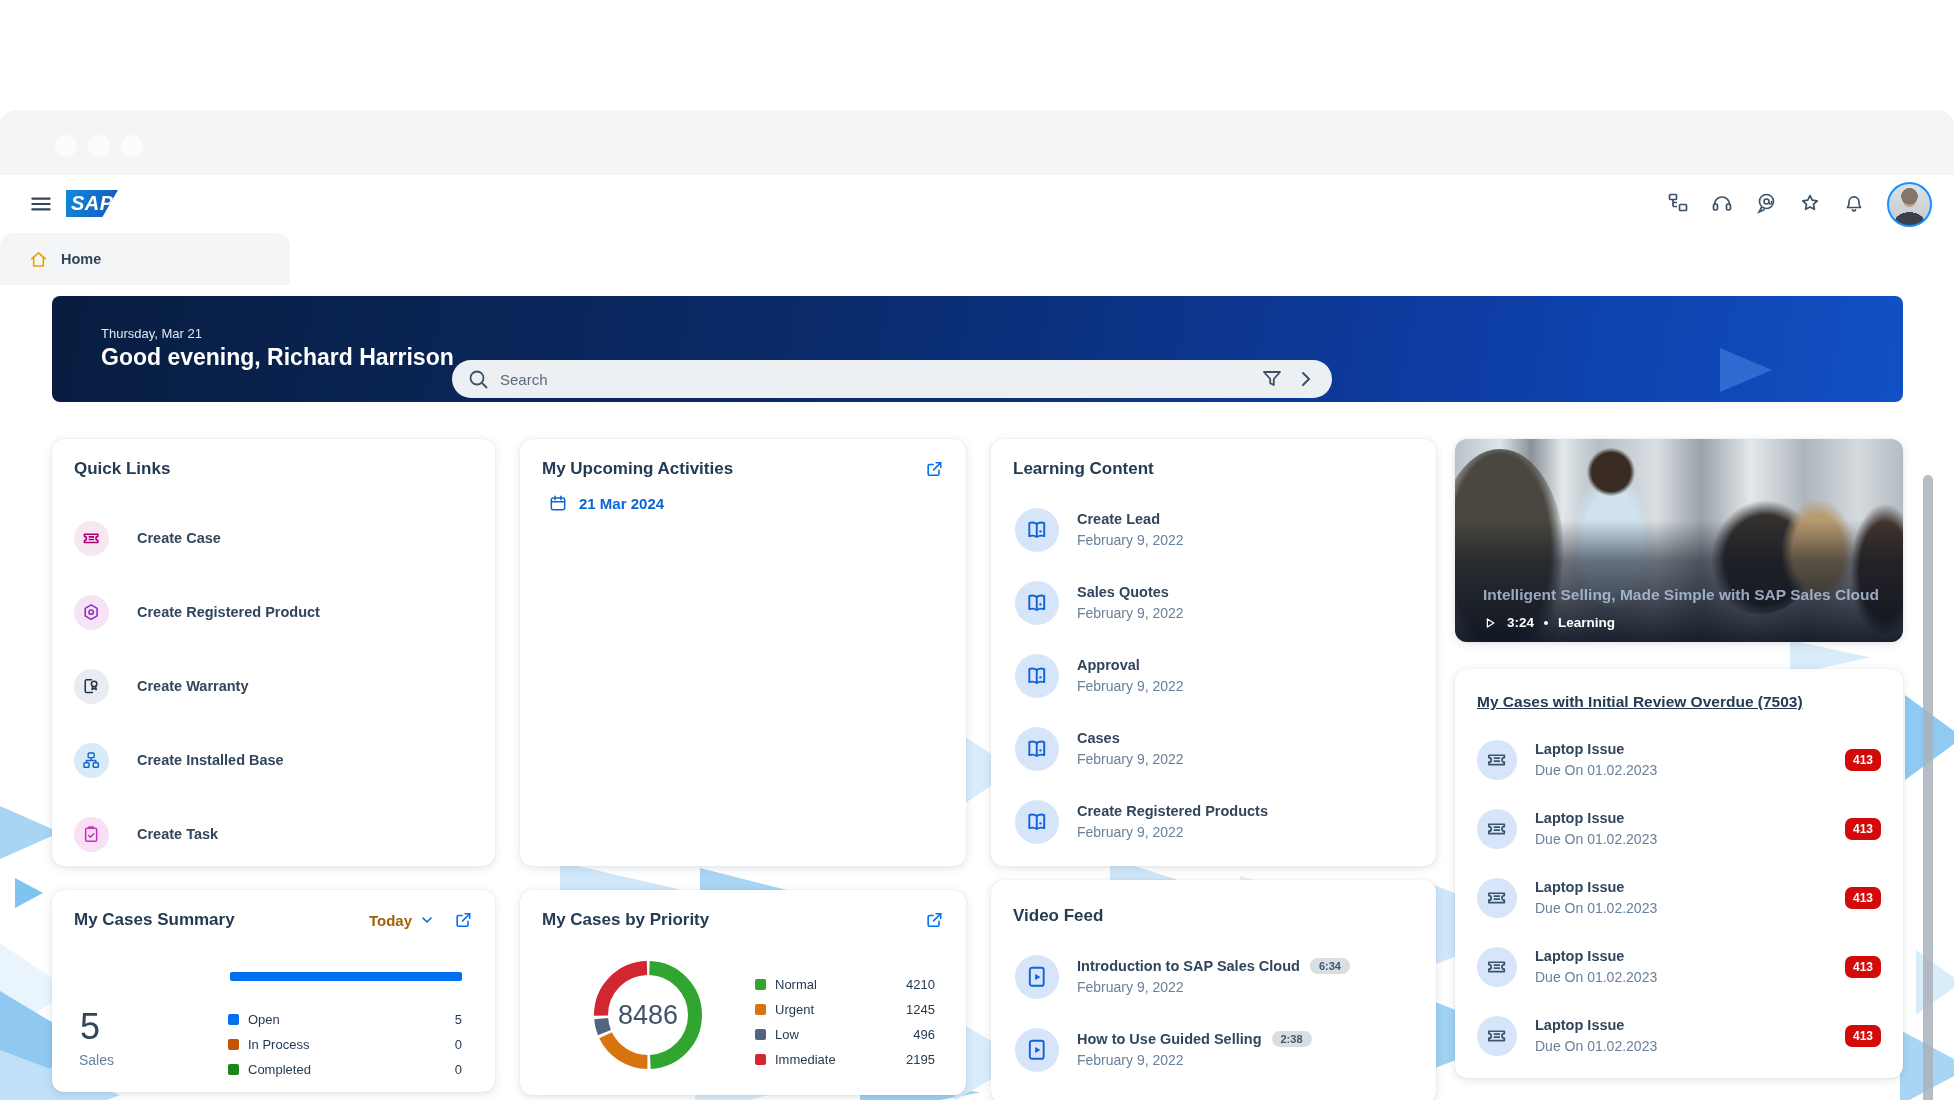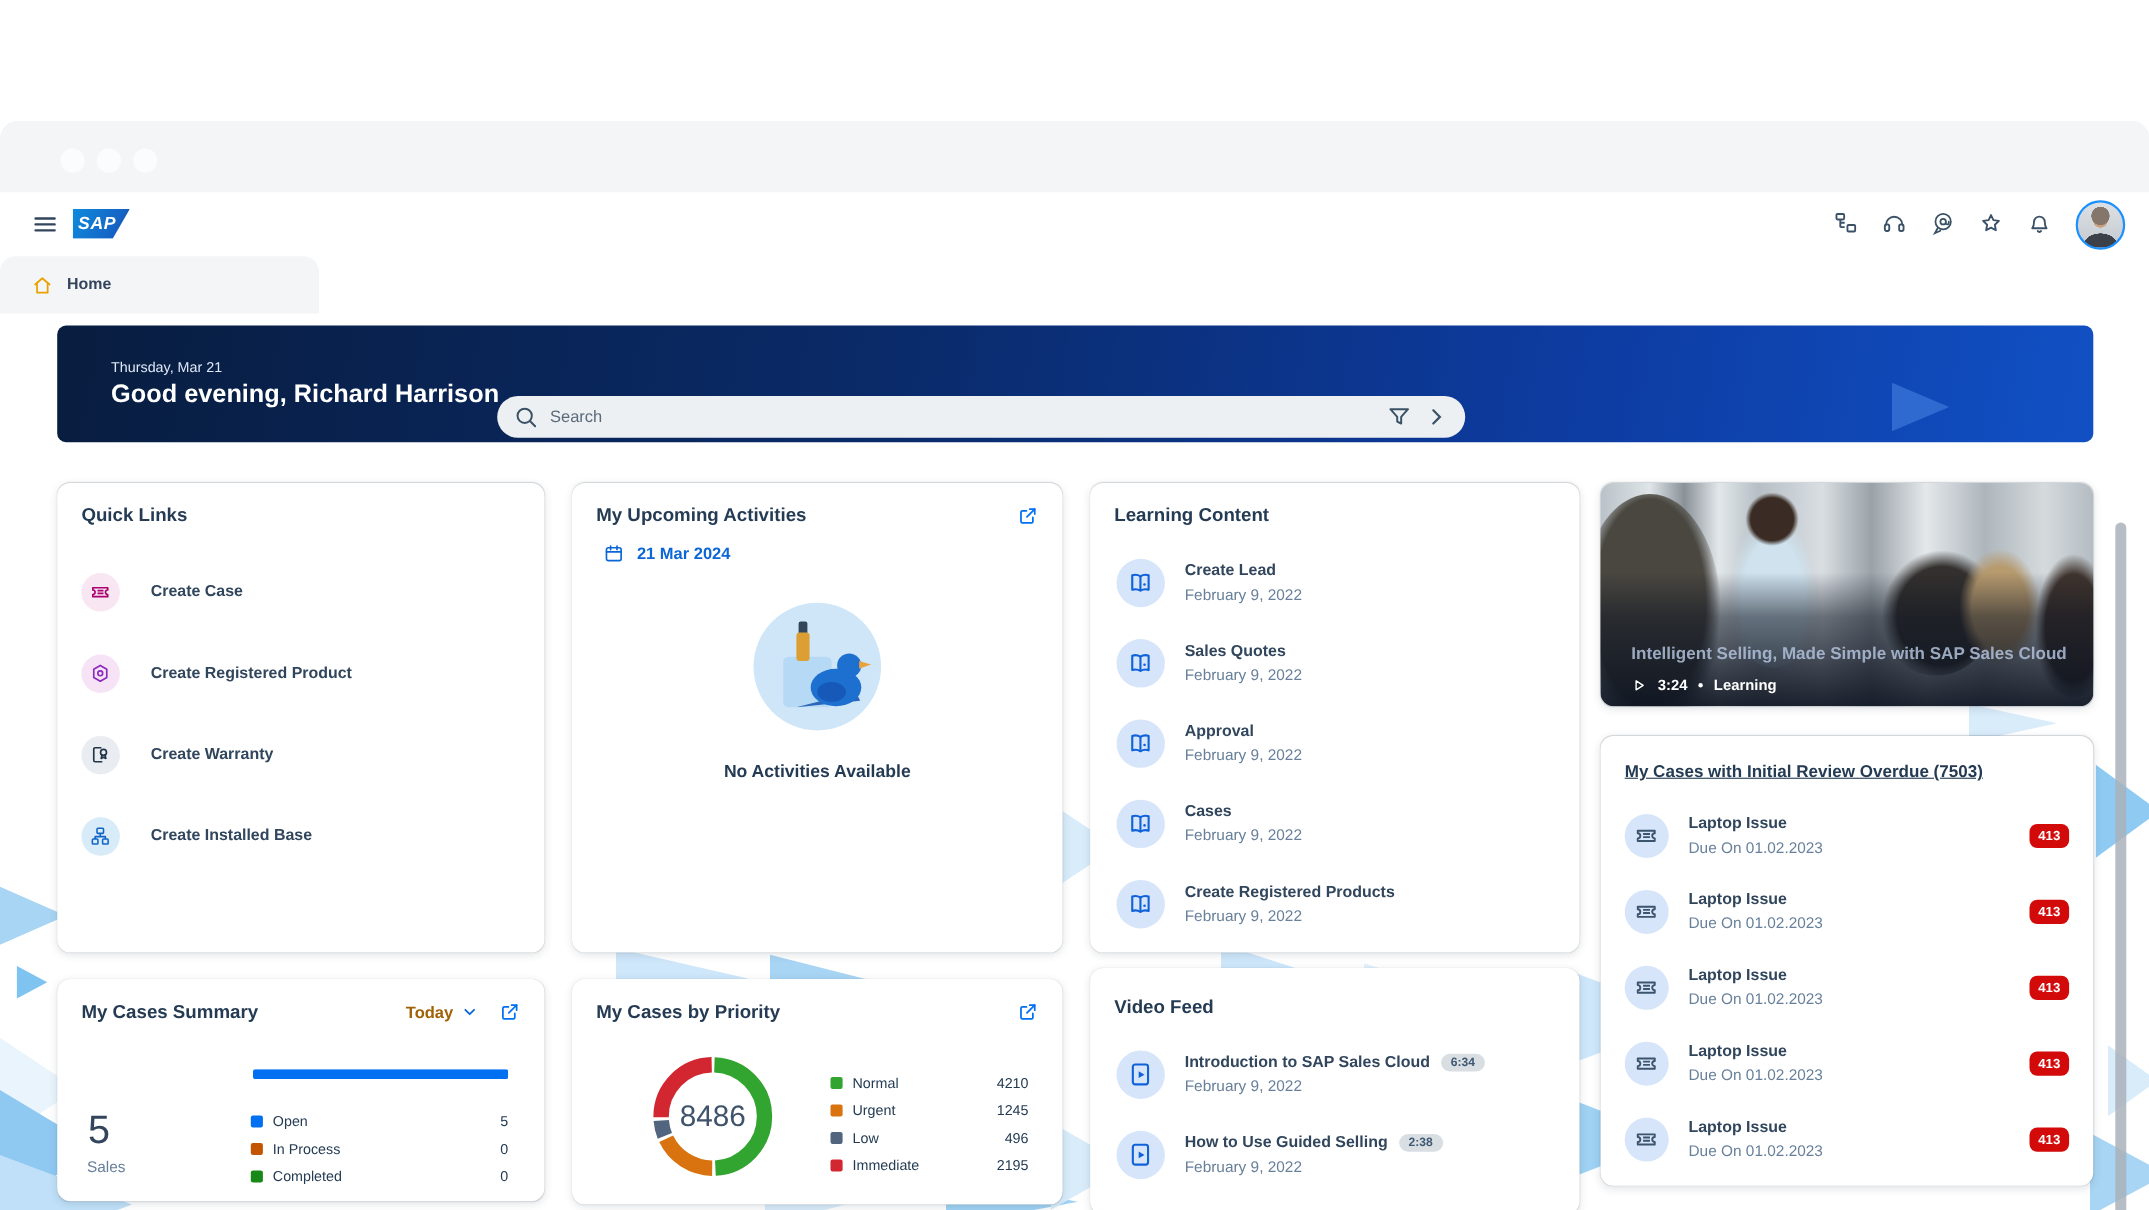"SAP" .saplogo { font-size: 16px -> 20px }
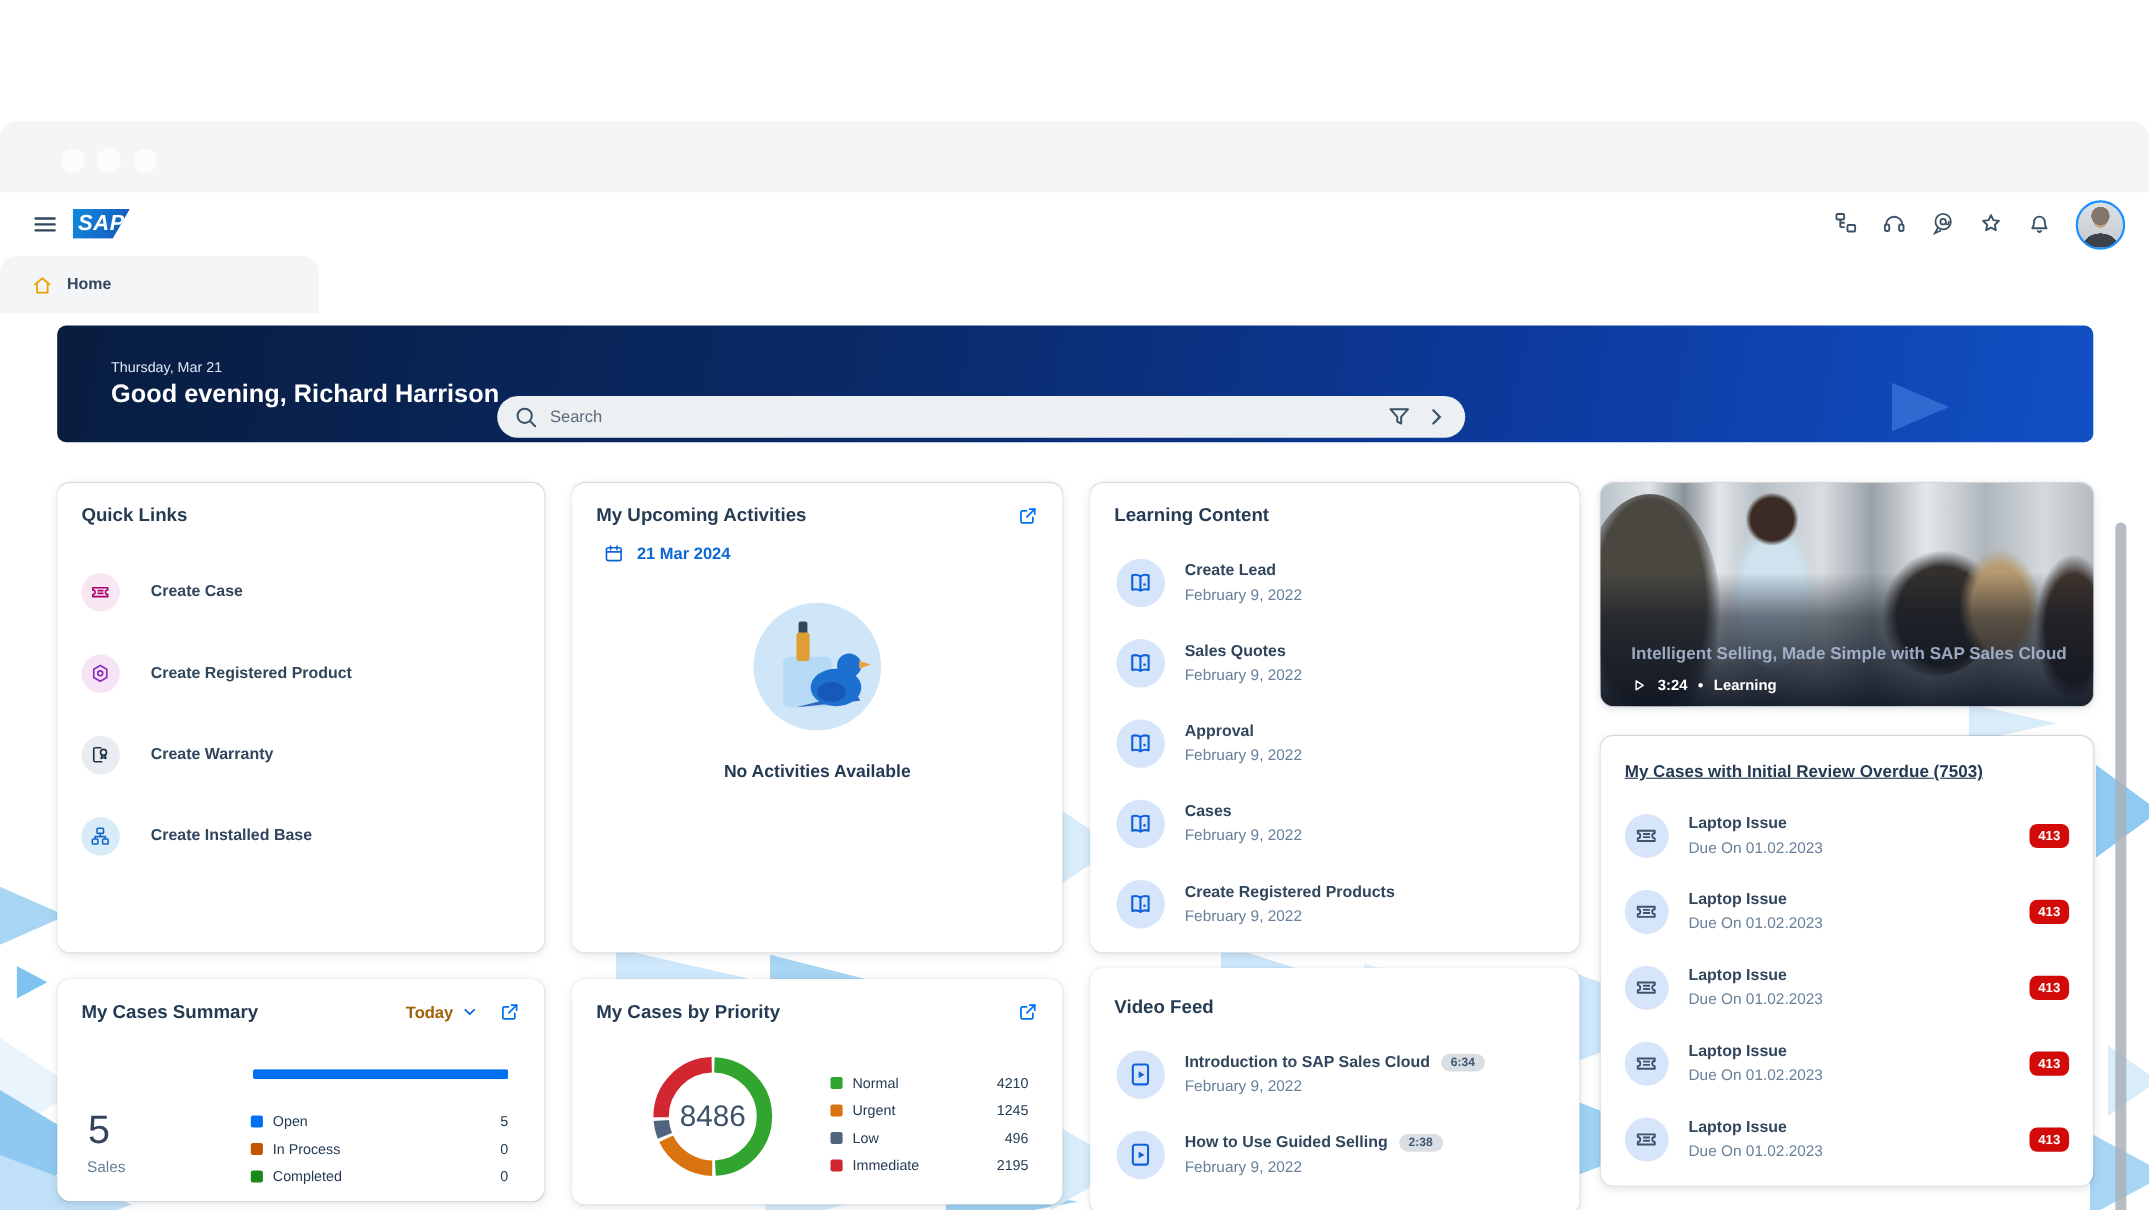"No Activities Available" div.empty-wrap { html: <div> <svg> <circle></circle> <rect></rect> <rect></rect> <rect></rect> <path></path> <ellipse></ellipse> <circle></circle> <path></path> <ellipse></ellipse> </svg> <div>No Activities Available</div> </div> -> none }
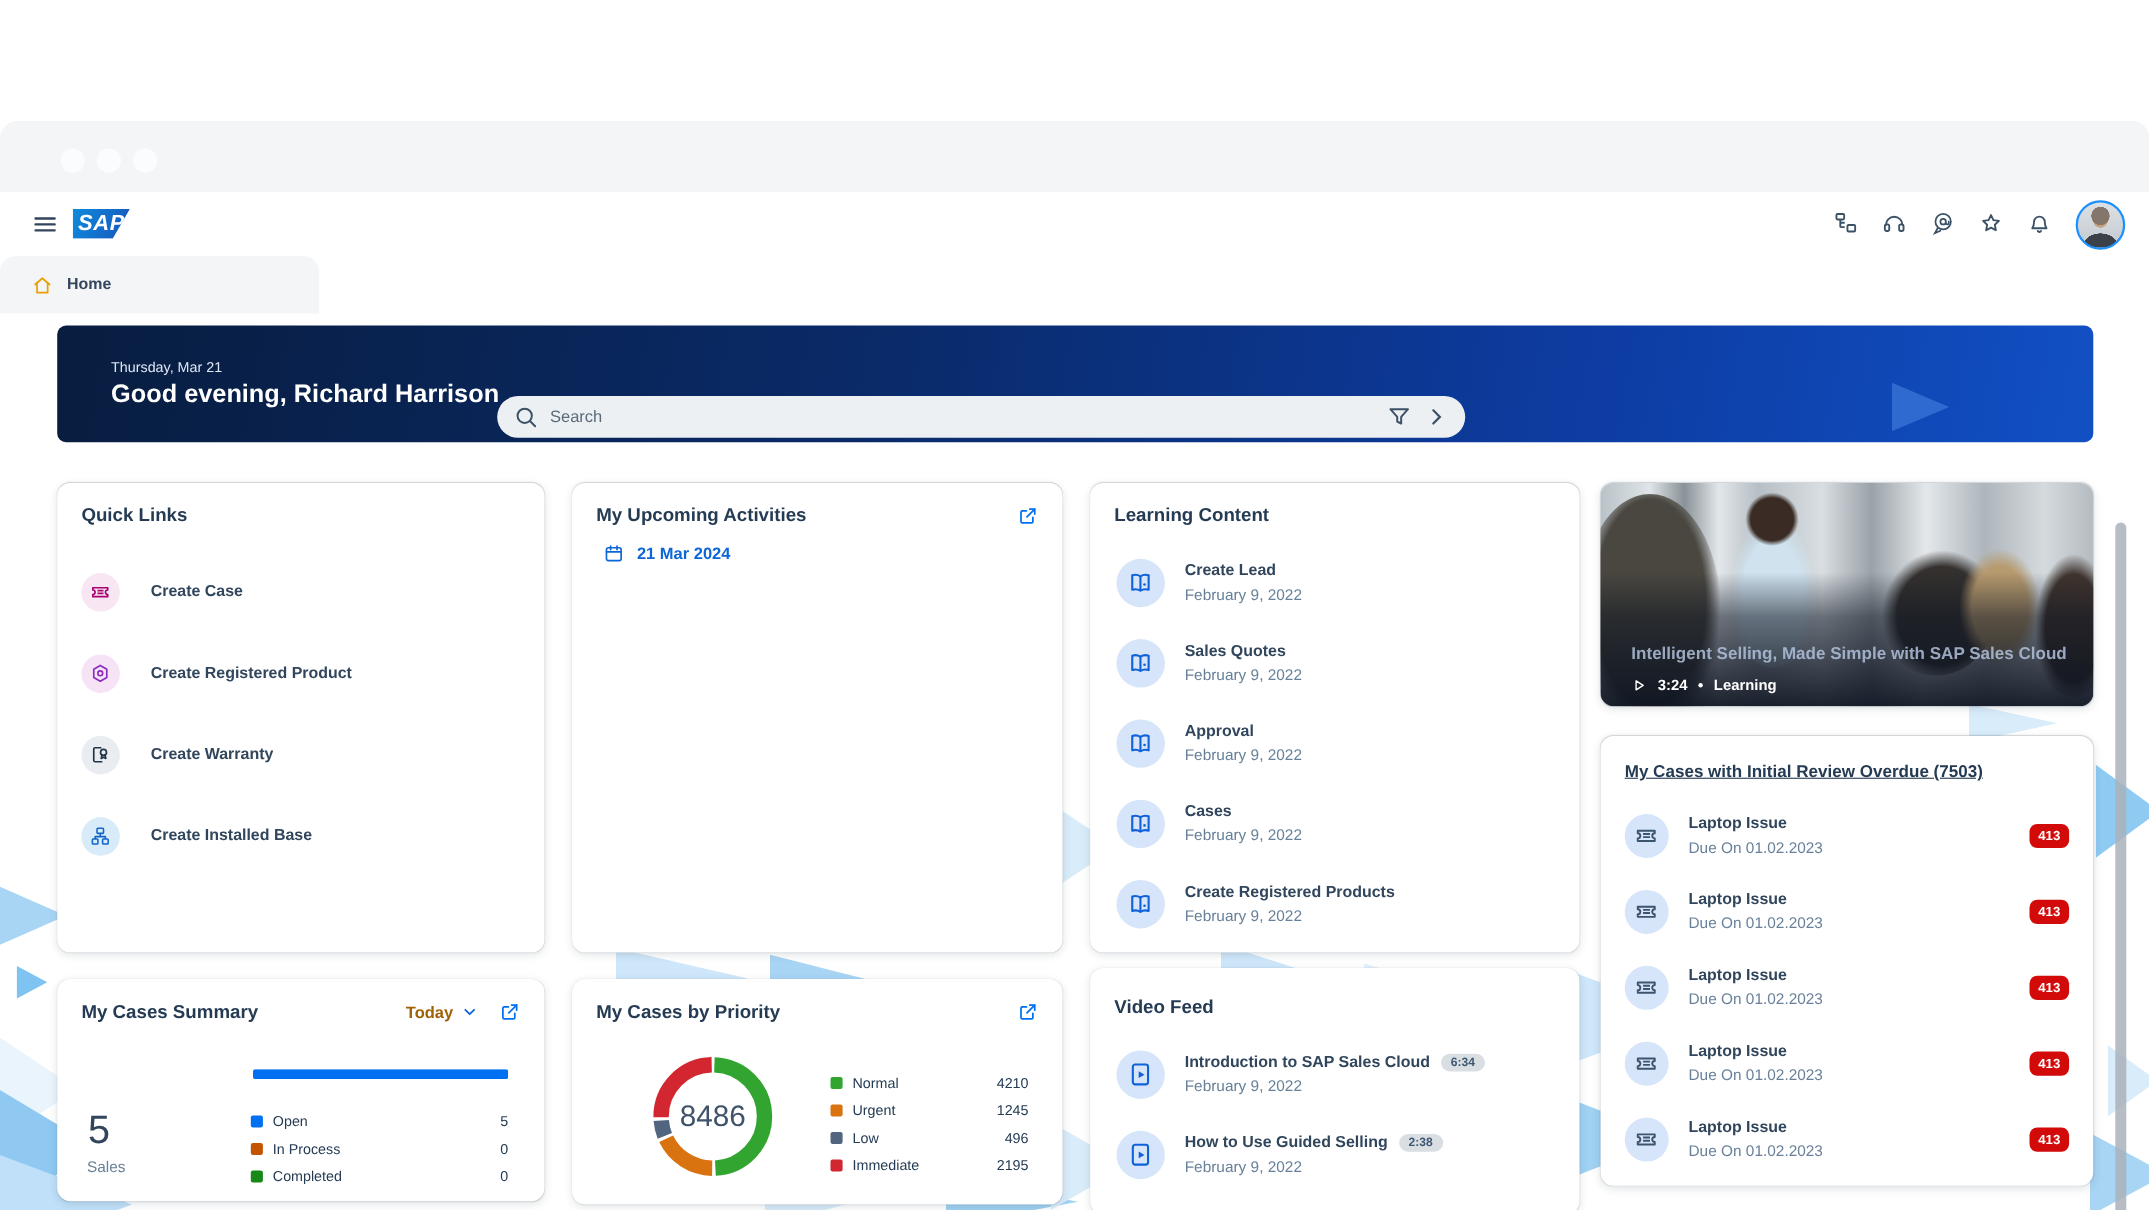"Create Task" div.ql-row { html: none -> <div> <span> <span><svg> <rect></rect> <path></path> <path></path> </svg></span> </span> <span>Create Task</span> </div> }
